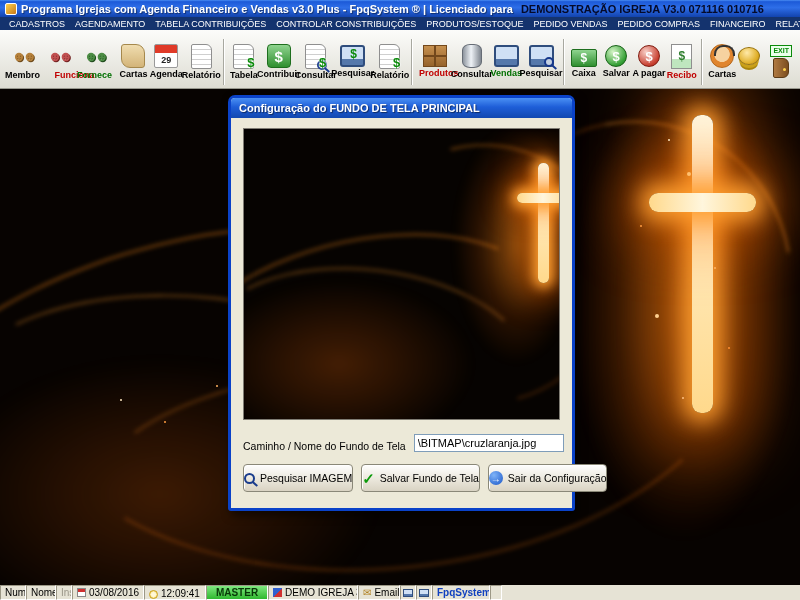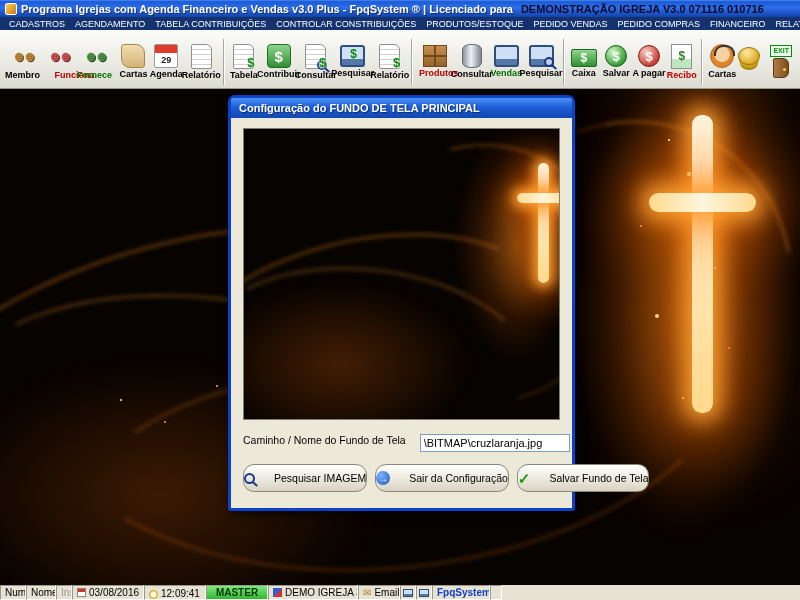"Caminho / Nome do Fundo" .path-row { align-items: flex-start -> flex-end; gap: 14px -> 8px }
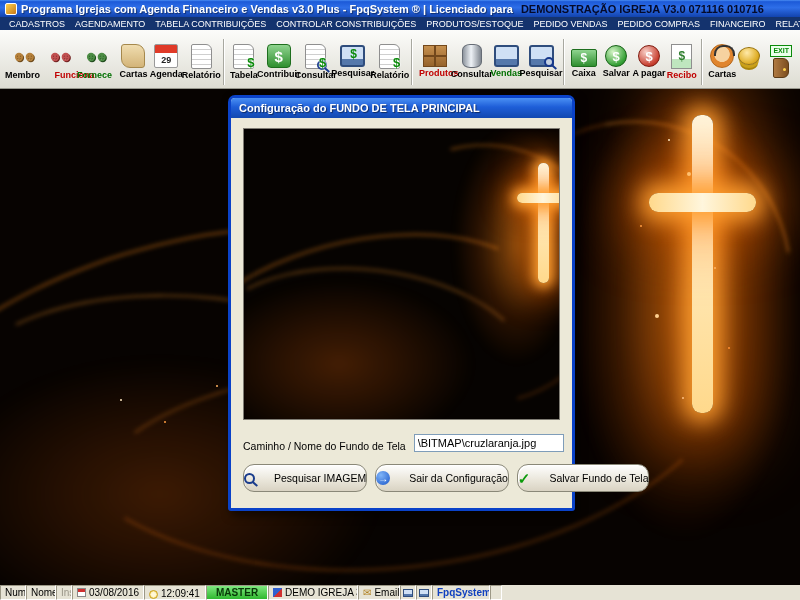"Pesquisar IMAGEM" .dlg-btn { border-radius: 11px -> 4px; gap: 19px -> 5px }
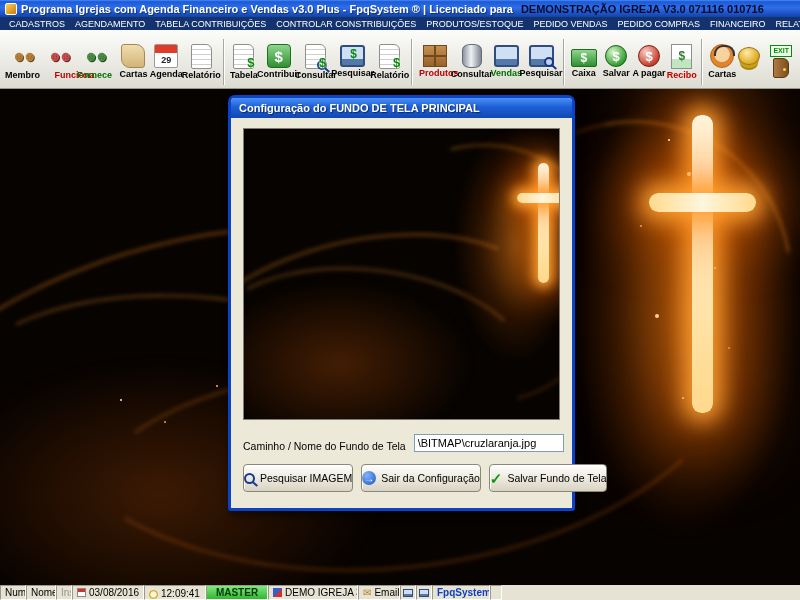"Sair da Configuração" button.dlg-btn { order: before "Salvar Fundo de Tela" -> after "Salvar Fundo de Tela" }
